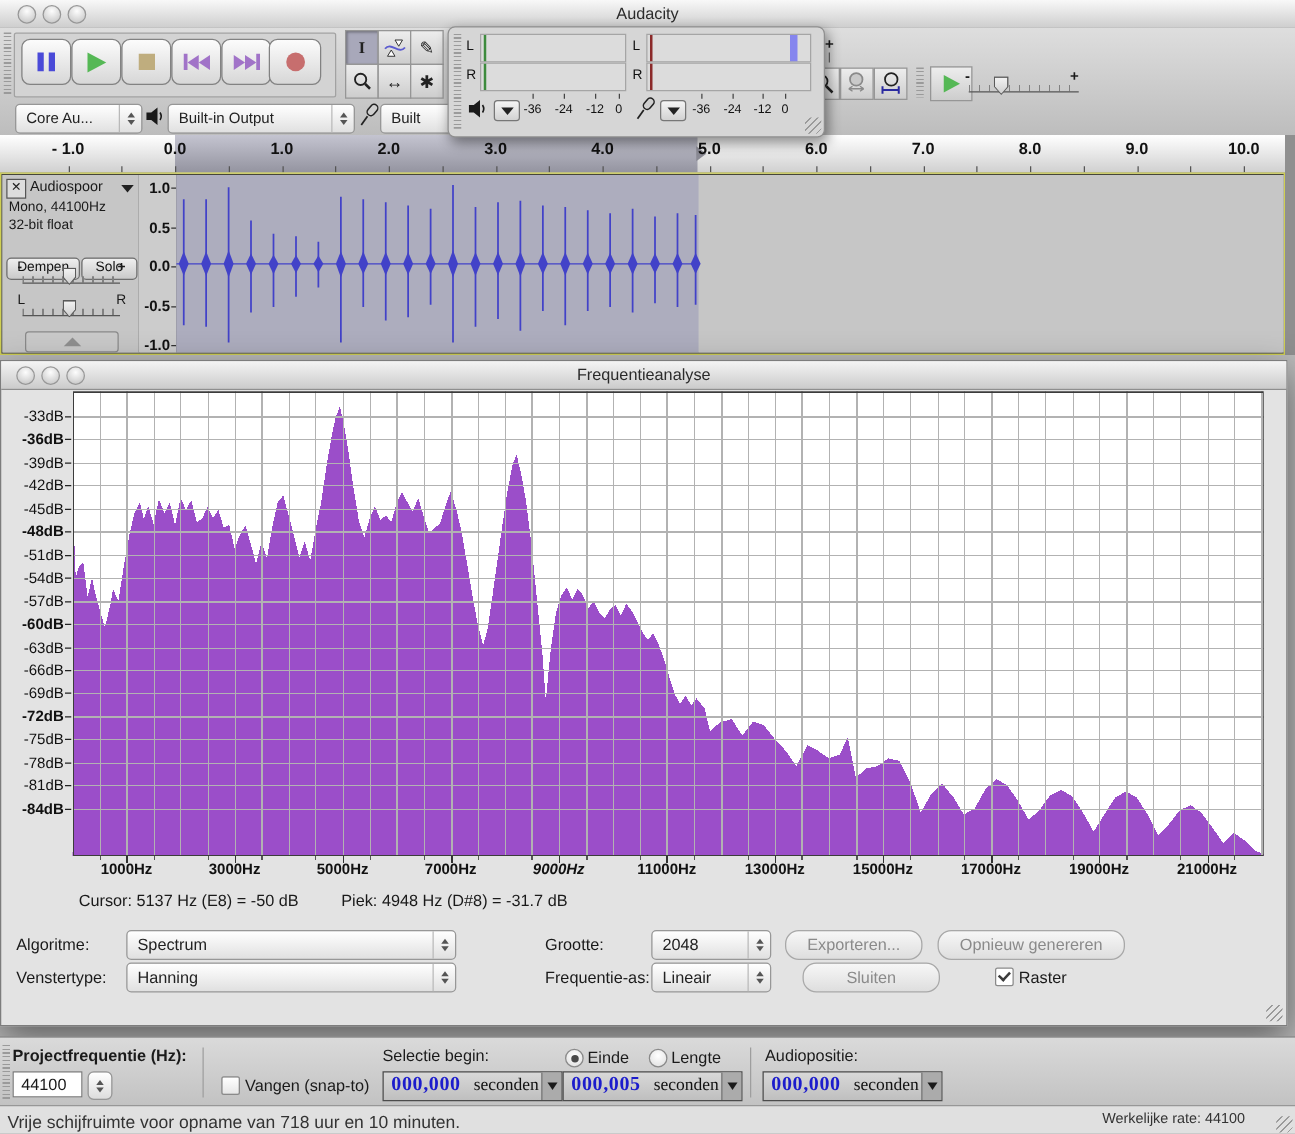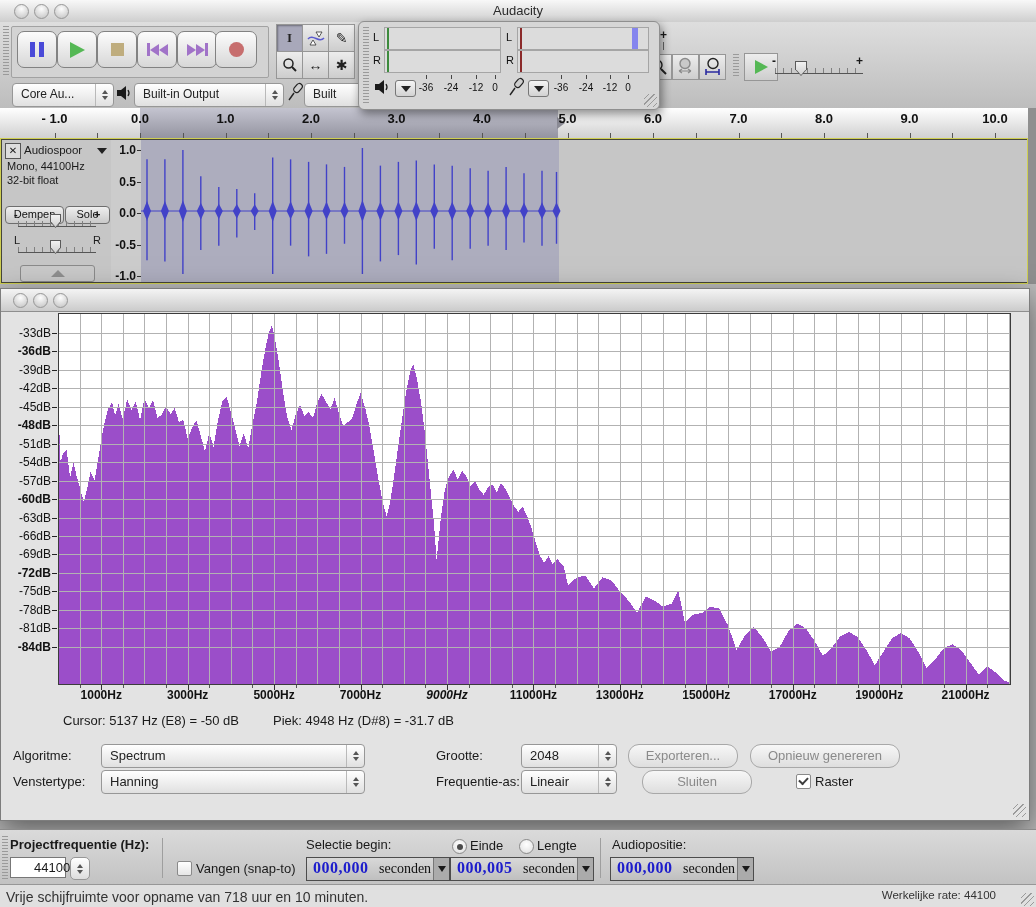"Frequentieanalyse" div.win-title { html: none -> <div>Frequentieanalyse</div> }
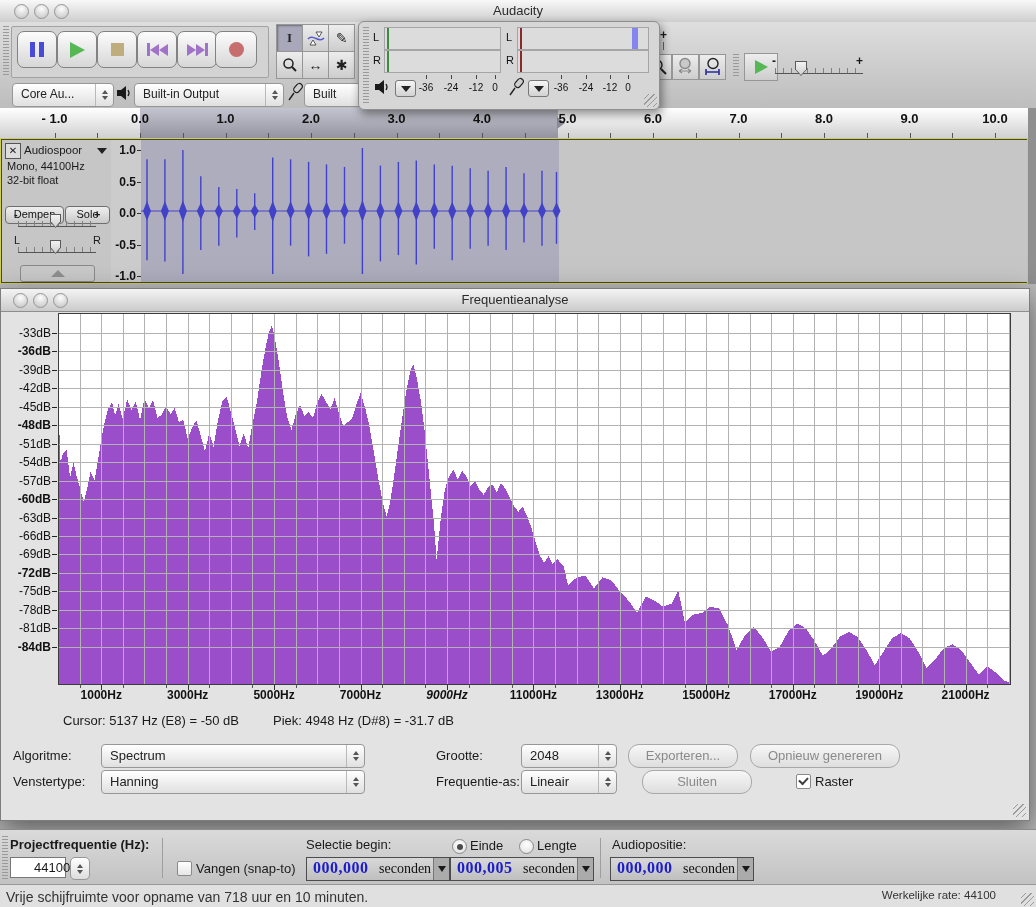"44100" span.lbl { left: 23px -> 6px }
